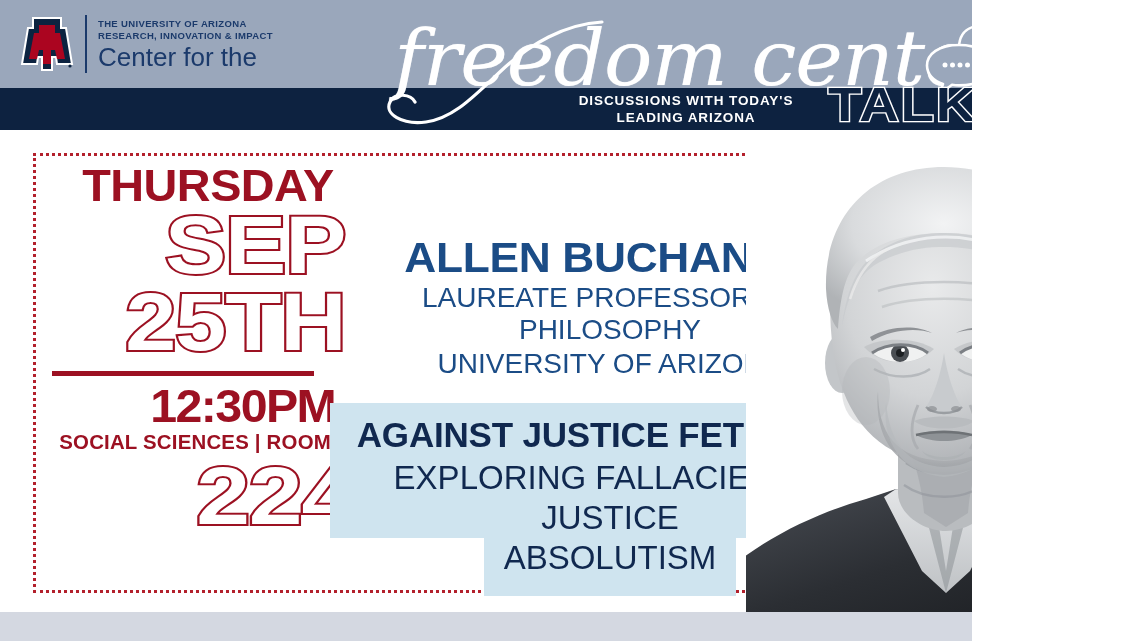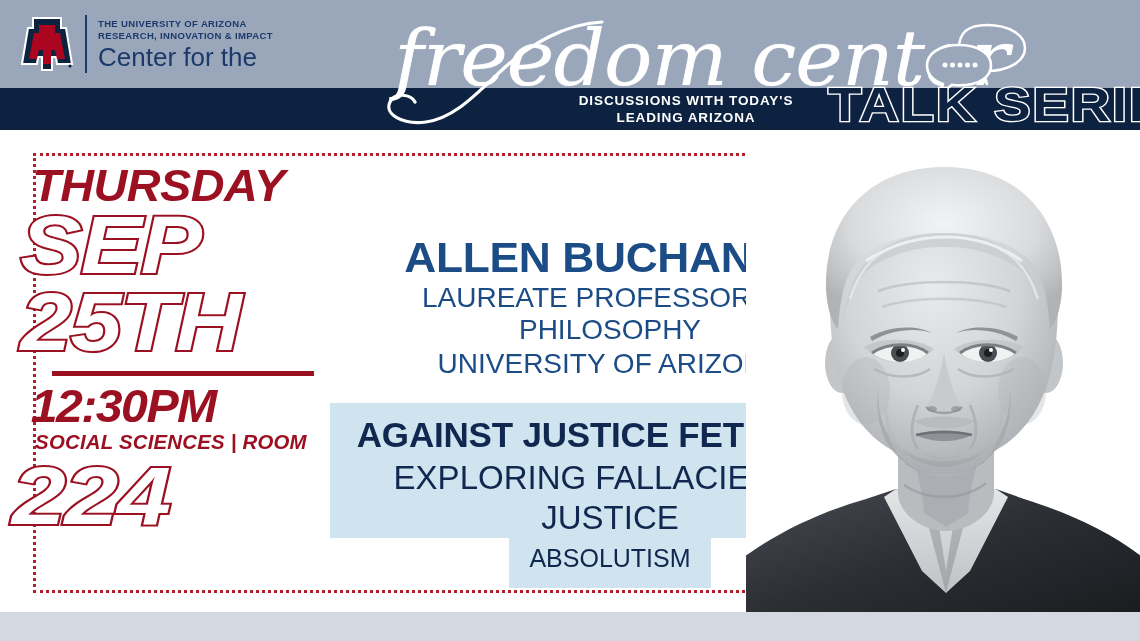"THE UNIVERSITY OF ARIZONA" .poster { width: 1140px -> 972px }
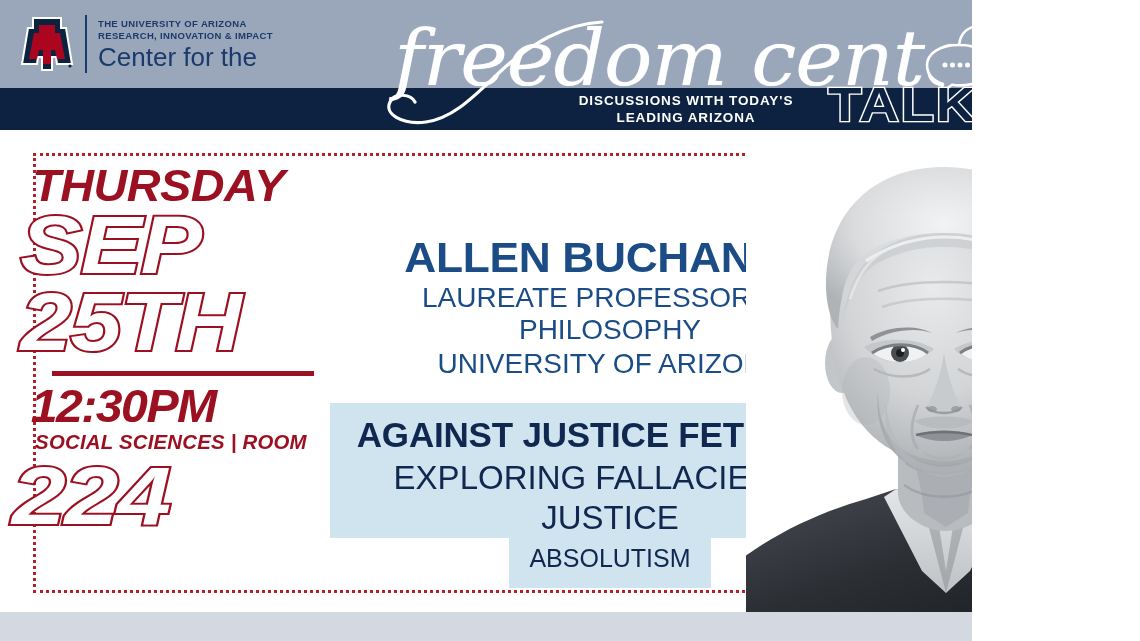"THURSDAY" .date-block { font-style: italic -> none; text-align: left -> right }
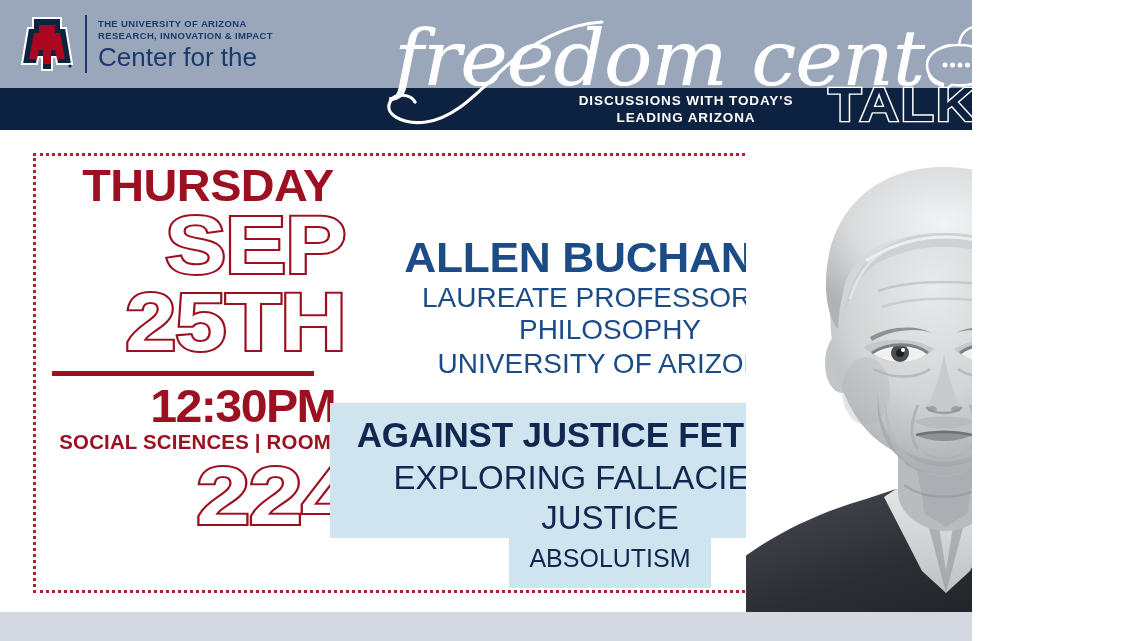"ABSOLUTISM" .title-sub2 { font-size: 25px -> 33px; padding: 0 20px 10px 20px -> 0 20px 18px 20px }
